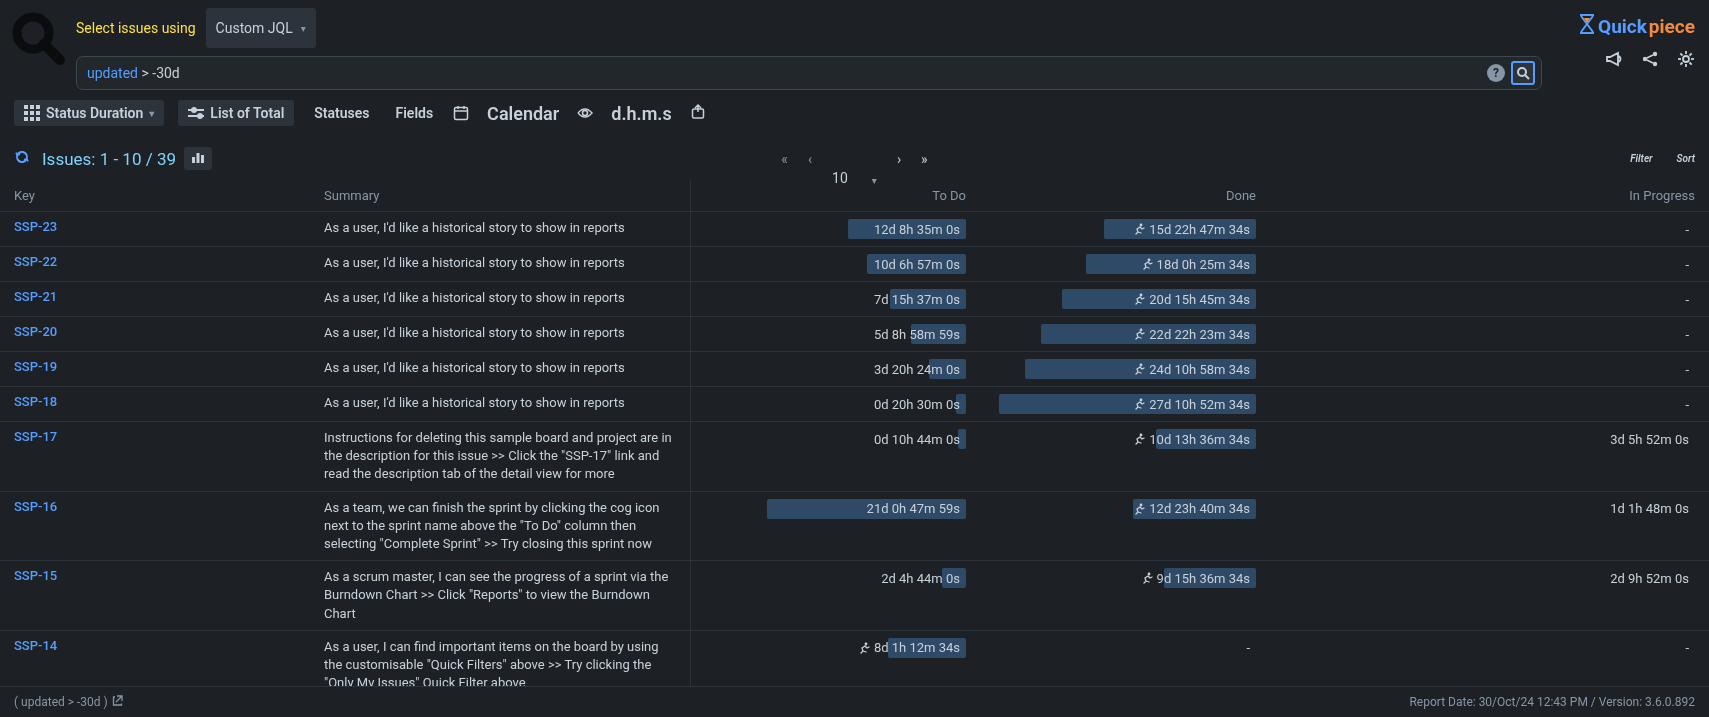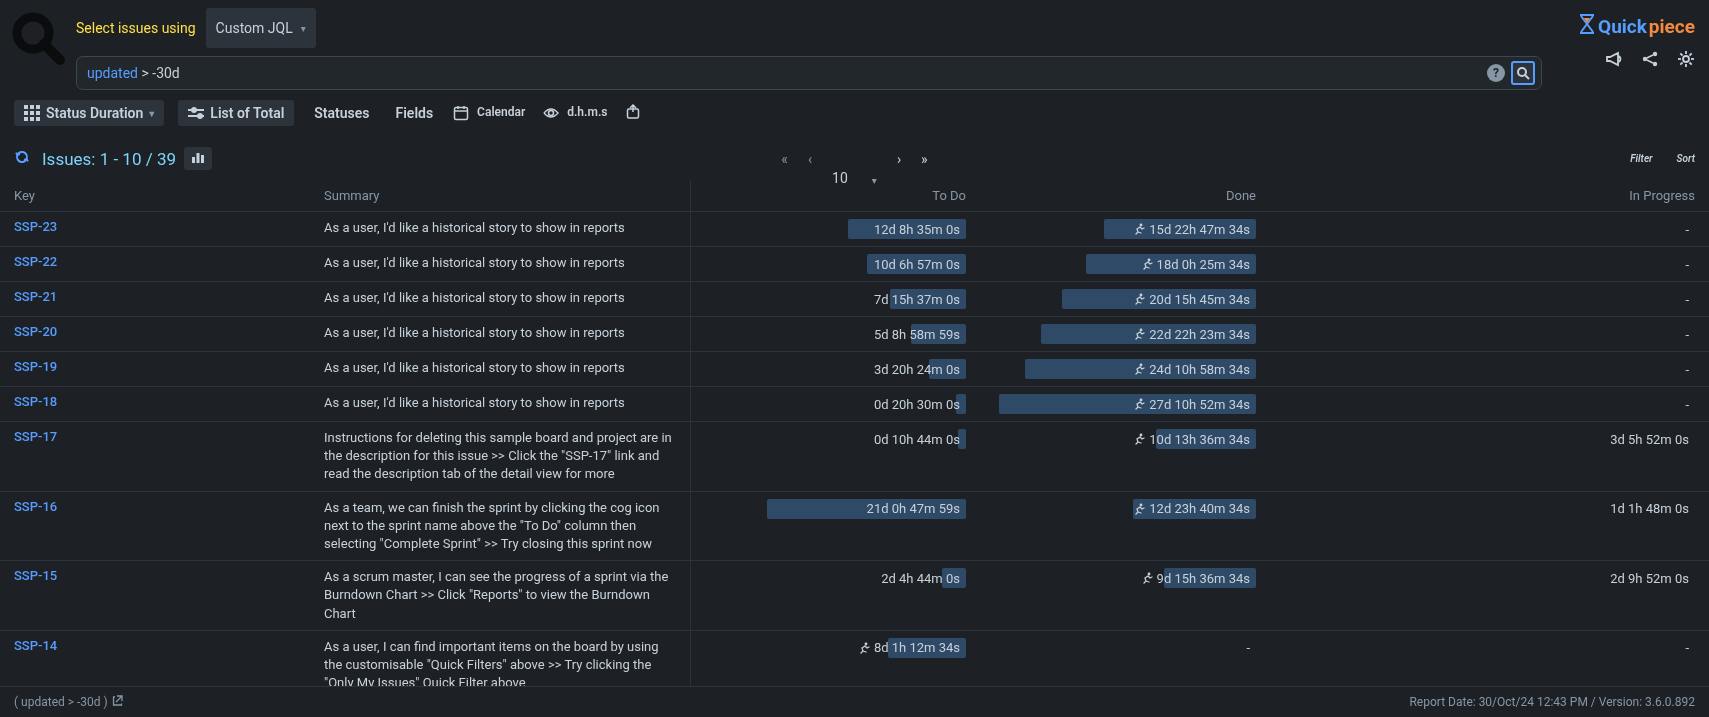"Calendar" .cal-group, .dhms-group { align-items: none -> center; font-size: 12px -> 18px; gap: 8px -> 18px }
